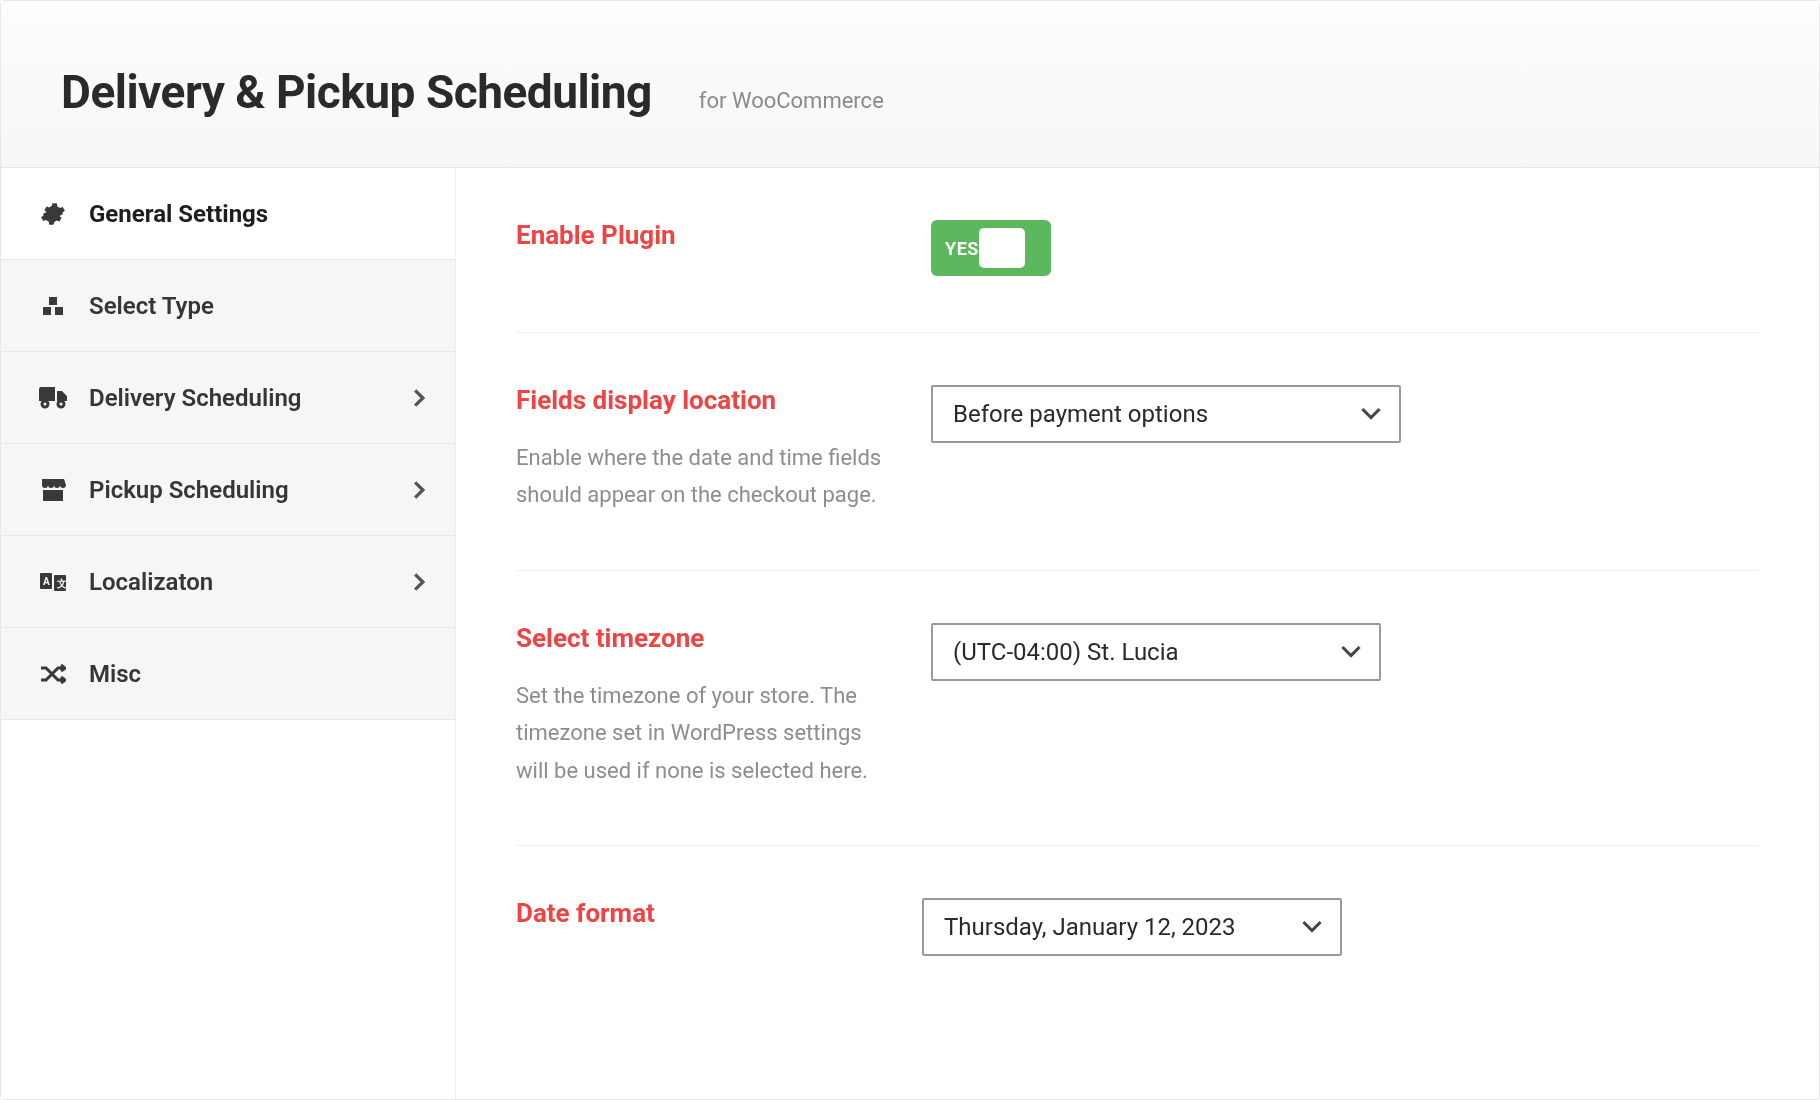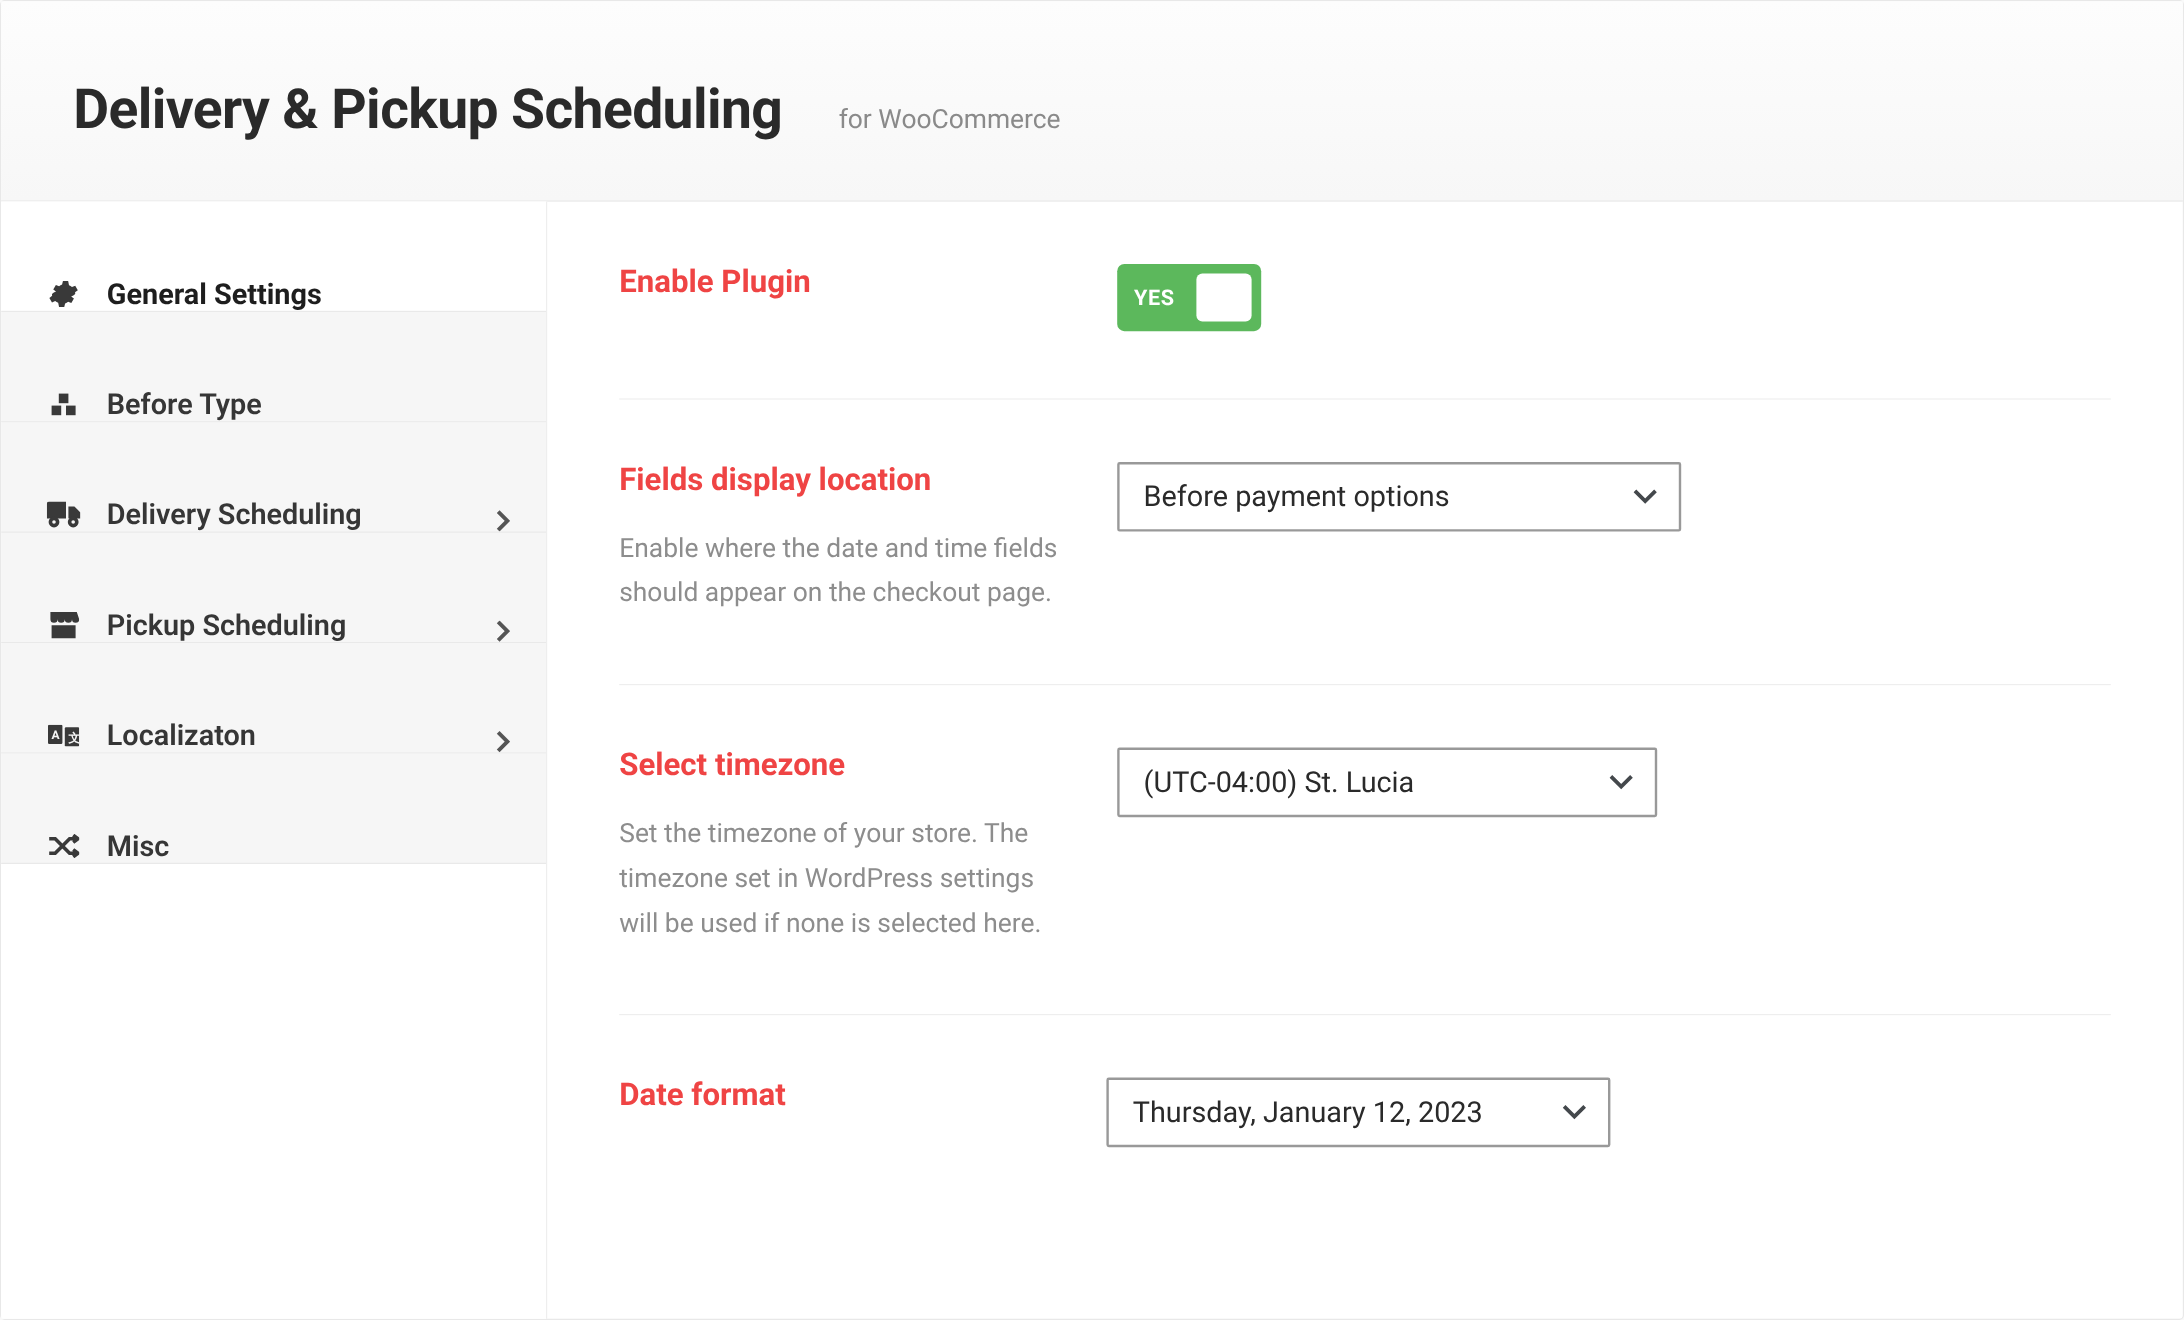"General Settings" .nav-item { align-items: flex-end -> center }
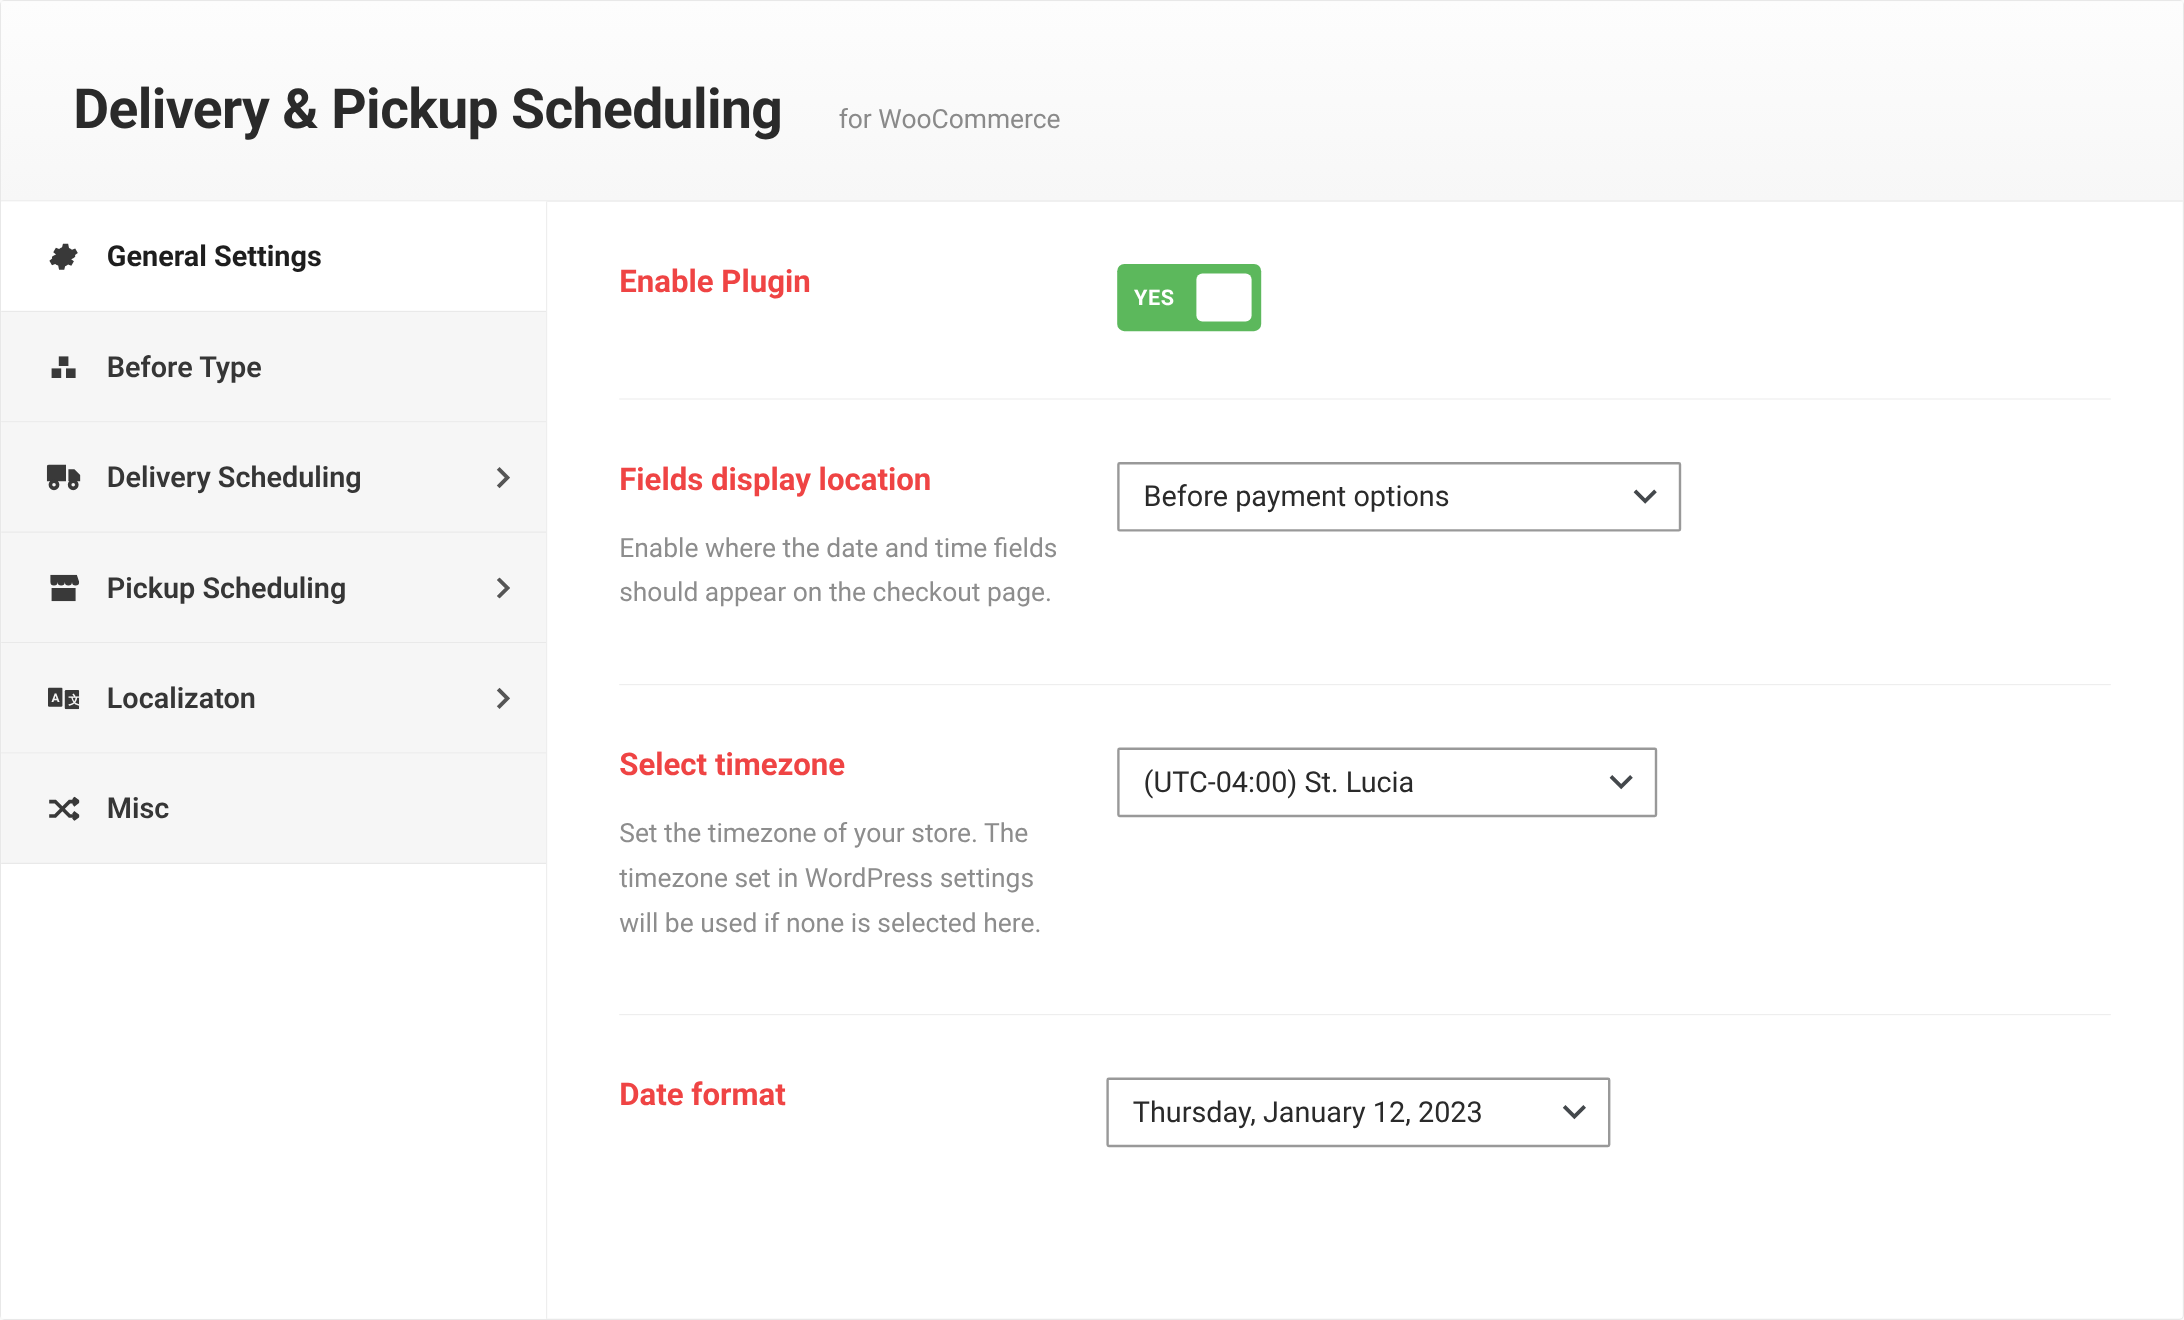"YES" .toggle { justify-content: space-between -> none }
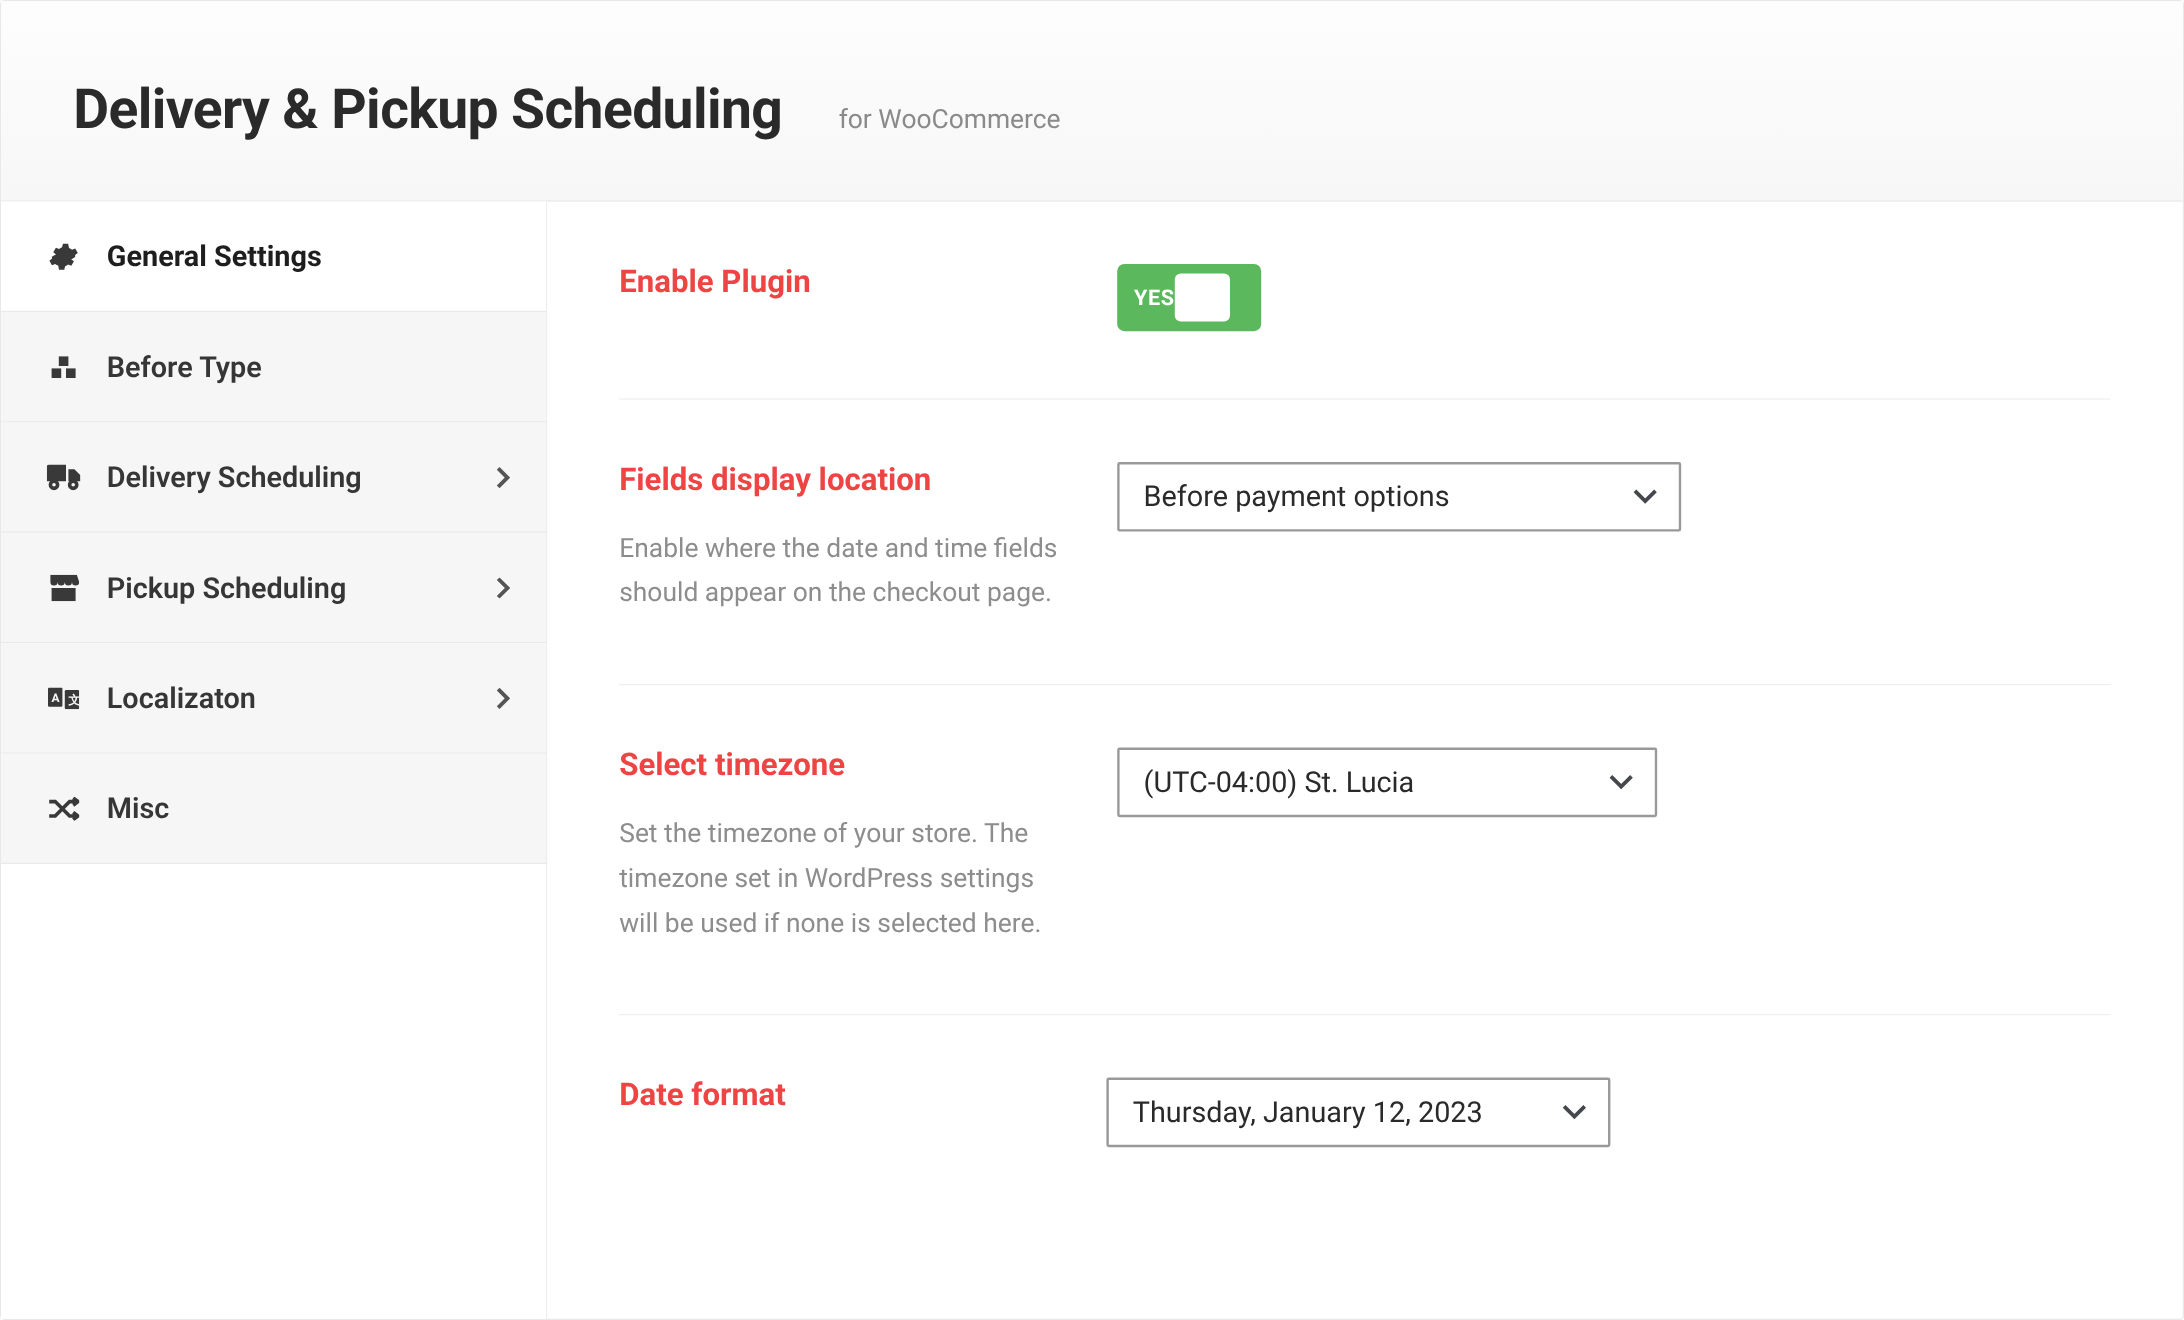"Before Type" span.nav-label { text: Before -> Select }
